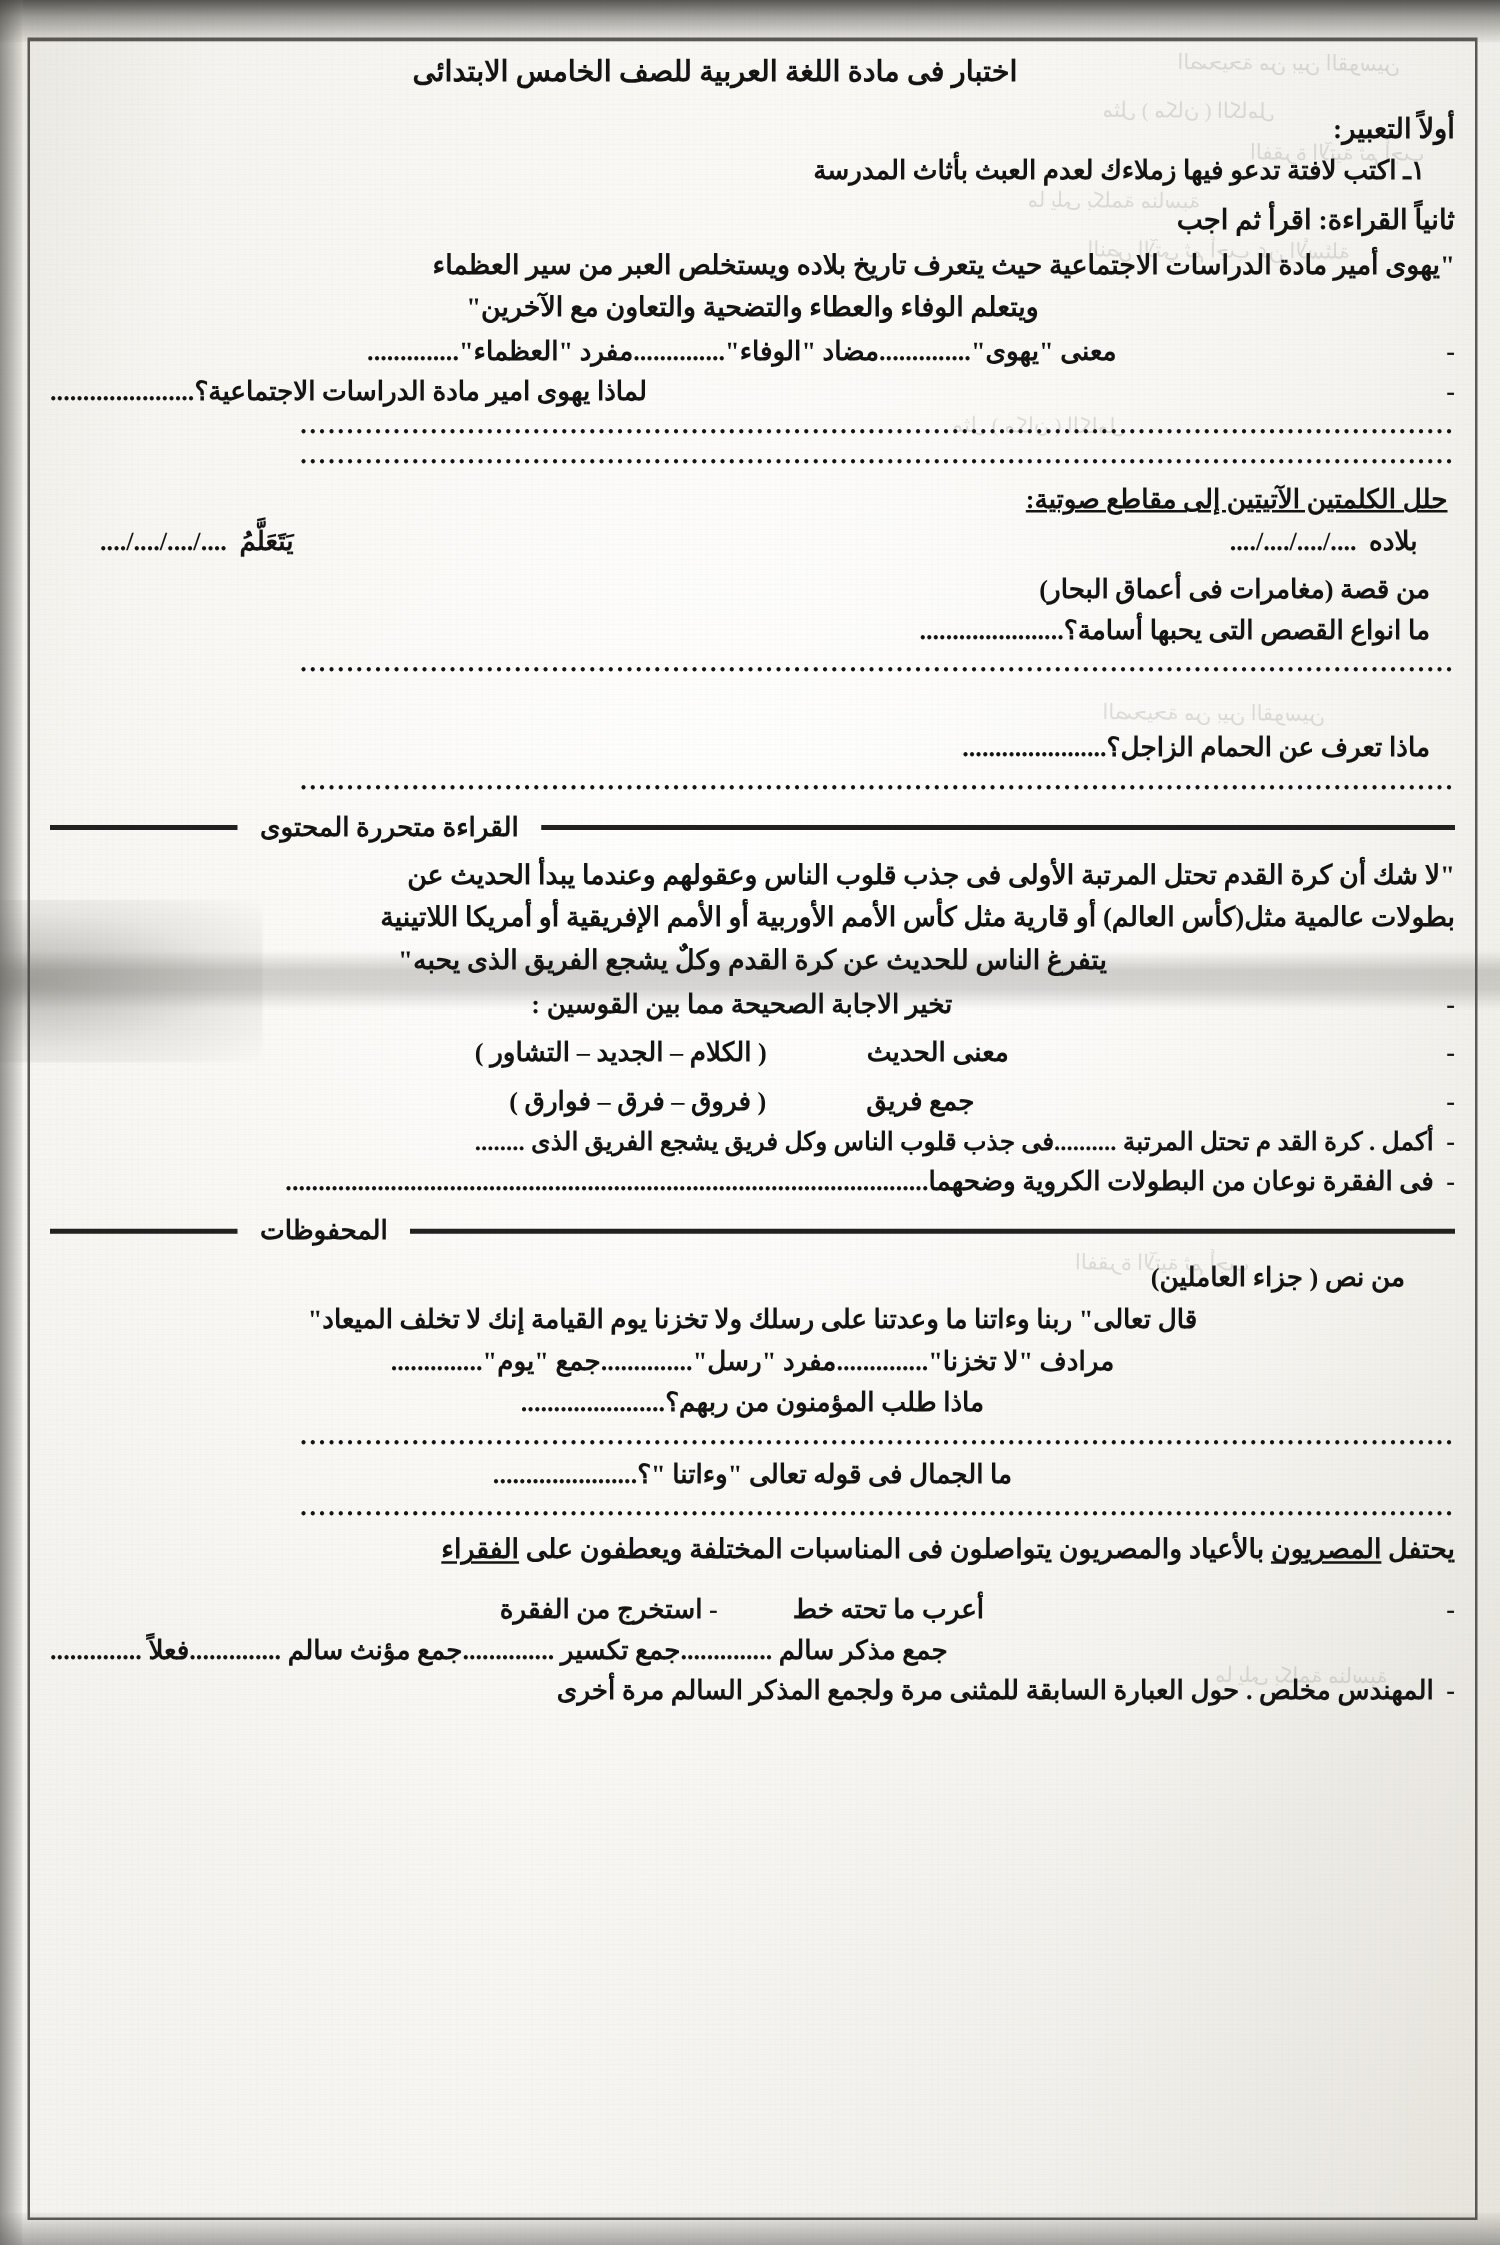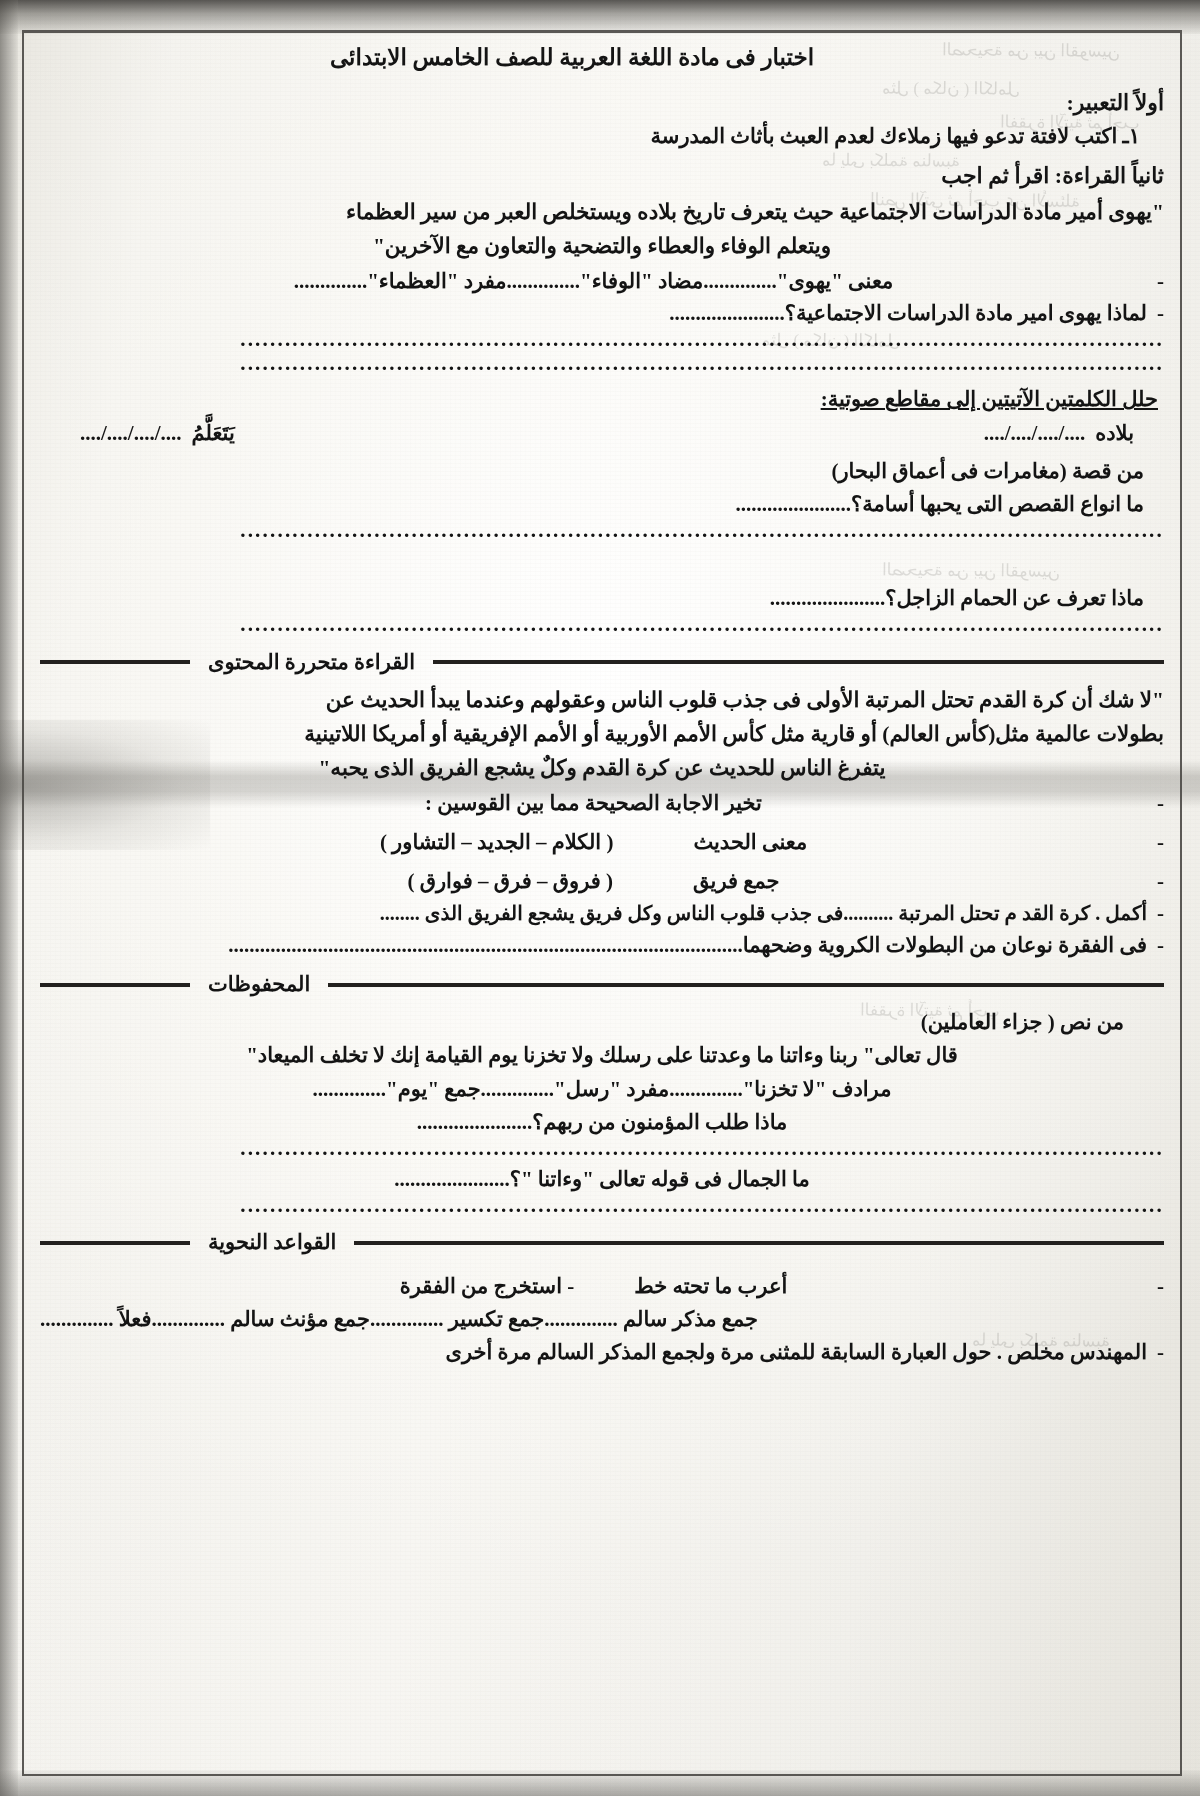"لماذا يهوى امير مادة الدراسات" span.body { text-align: right -> left }
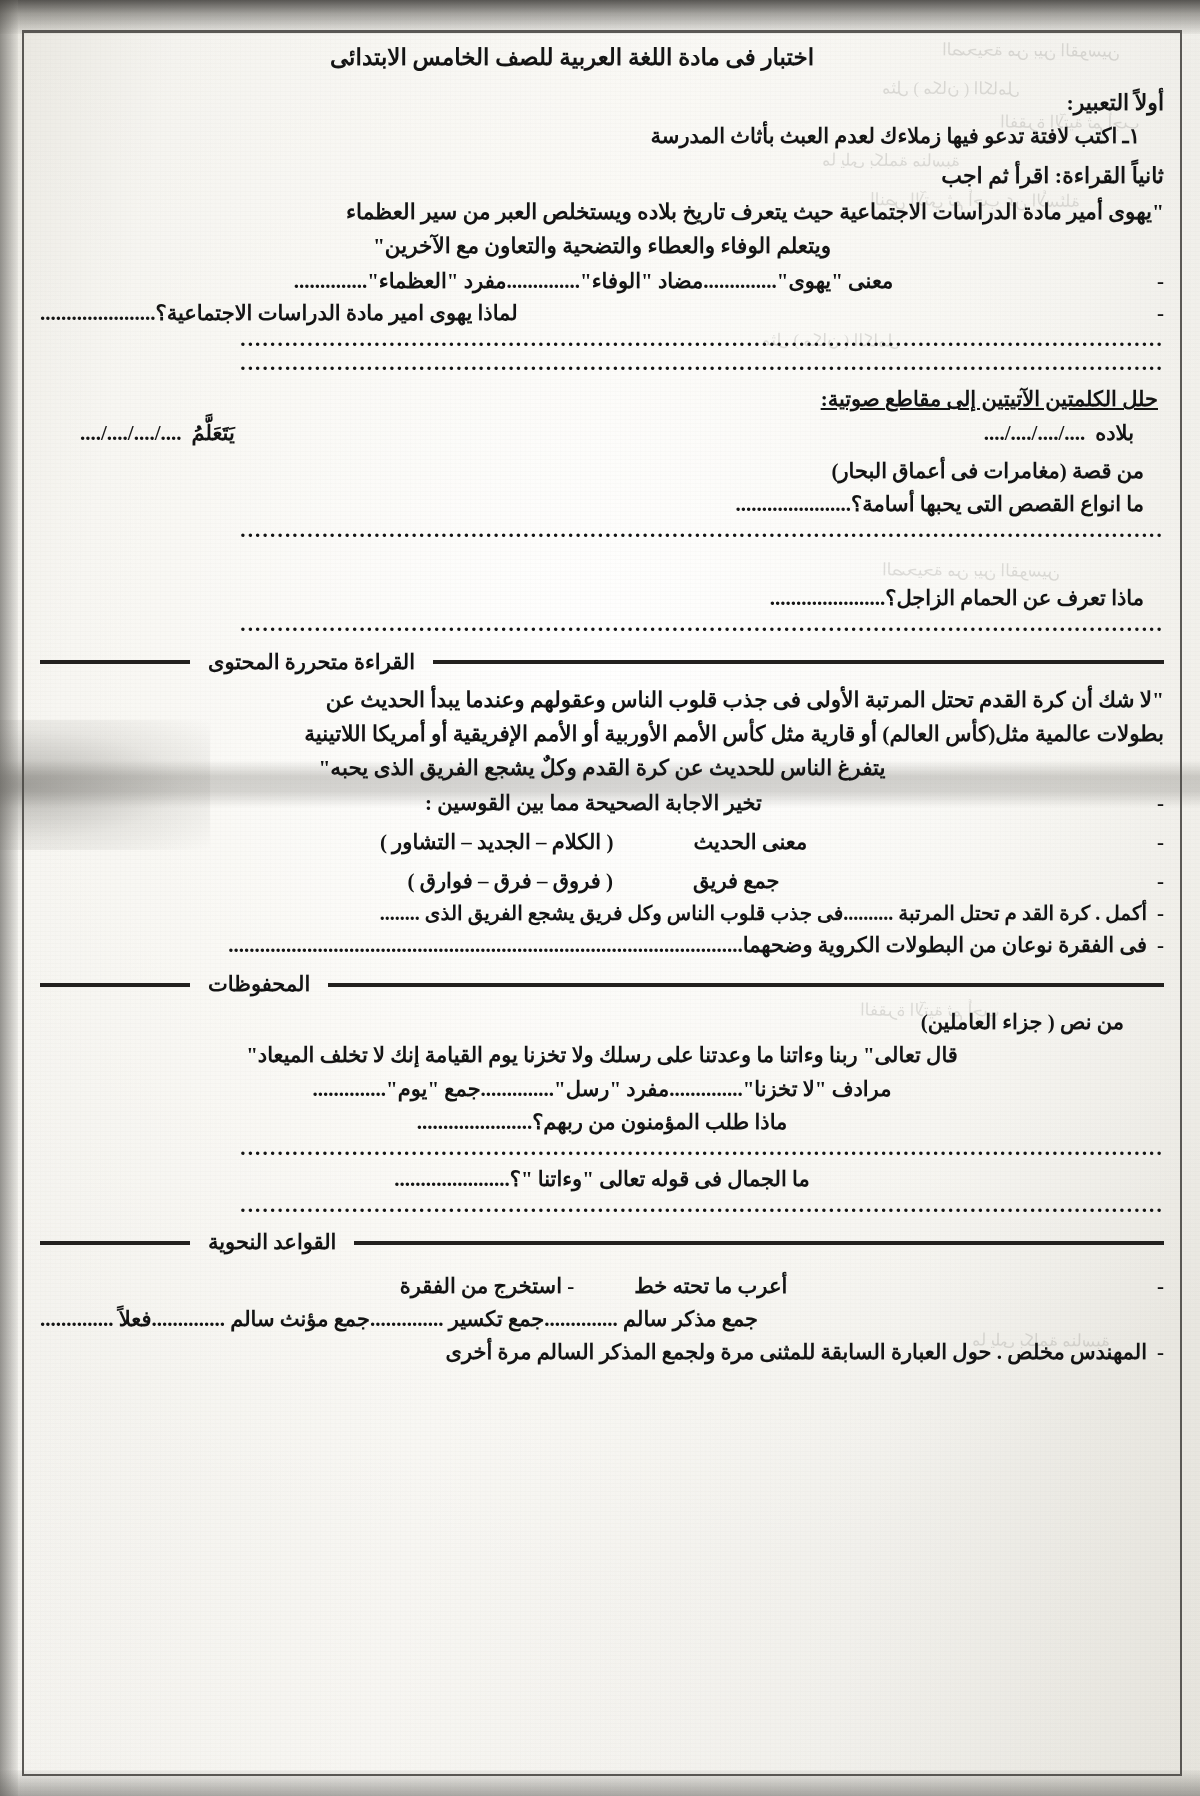"القواعد النحوية" div.divider { html: <div> <span></span> <span>القواعد النحوية</span> <span></span> </div> -> none }
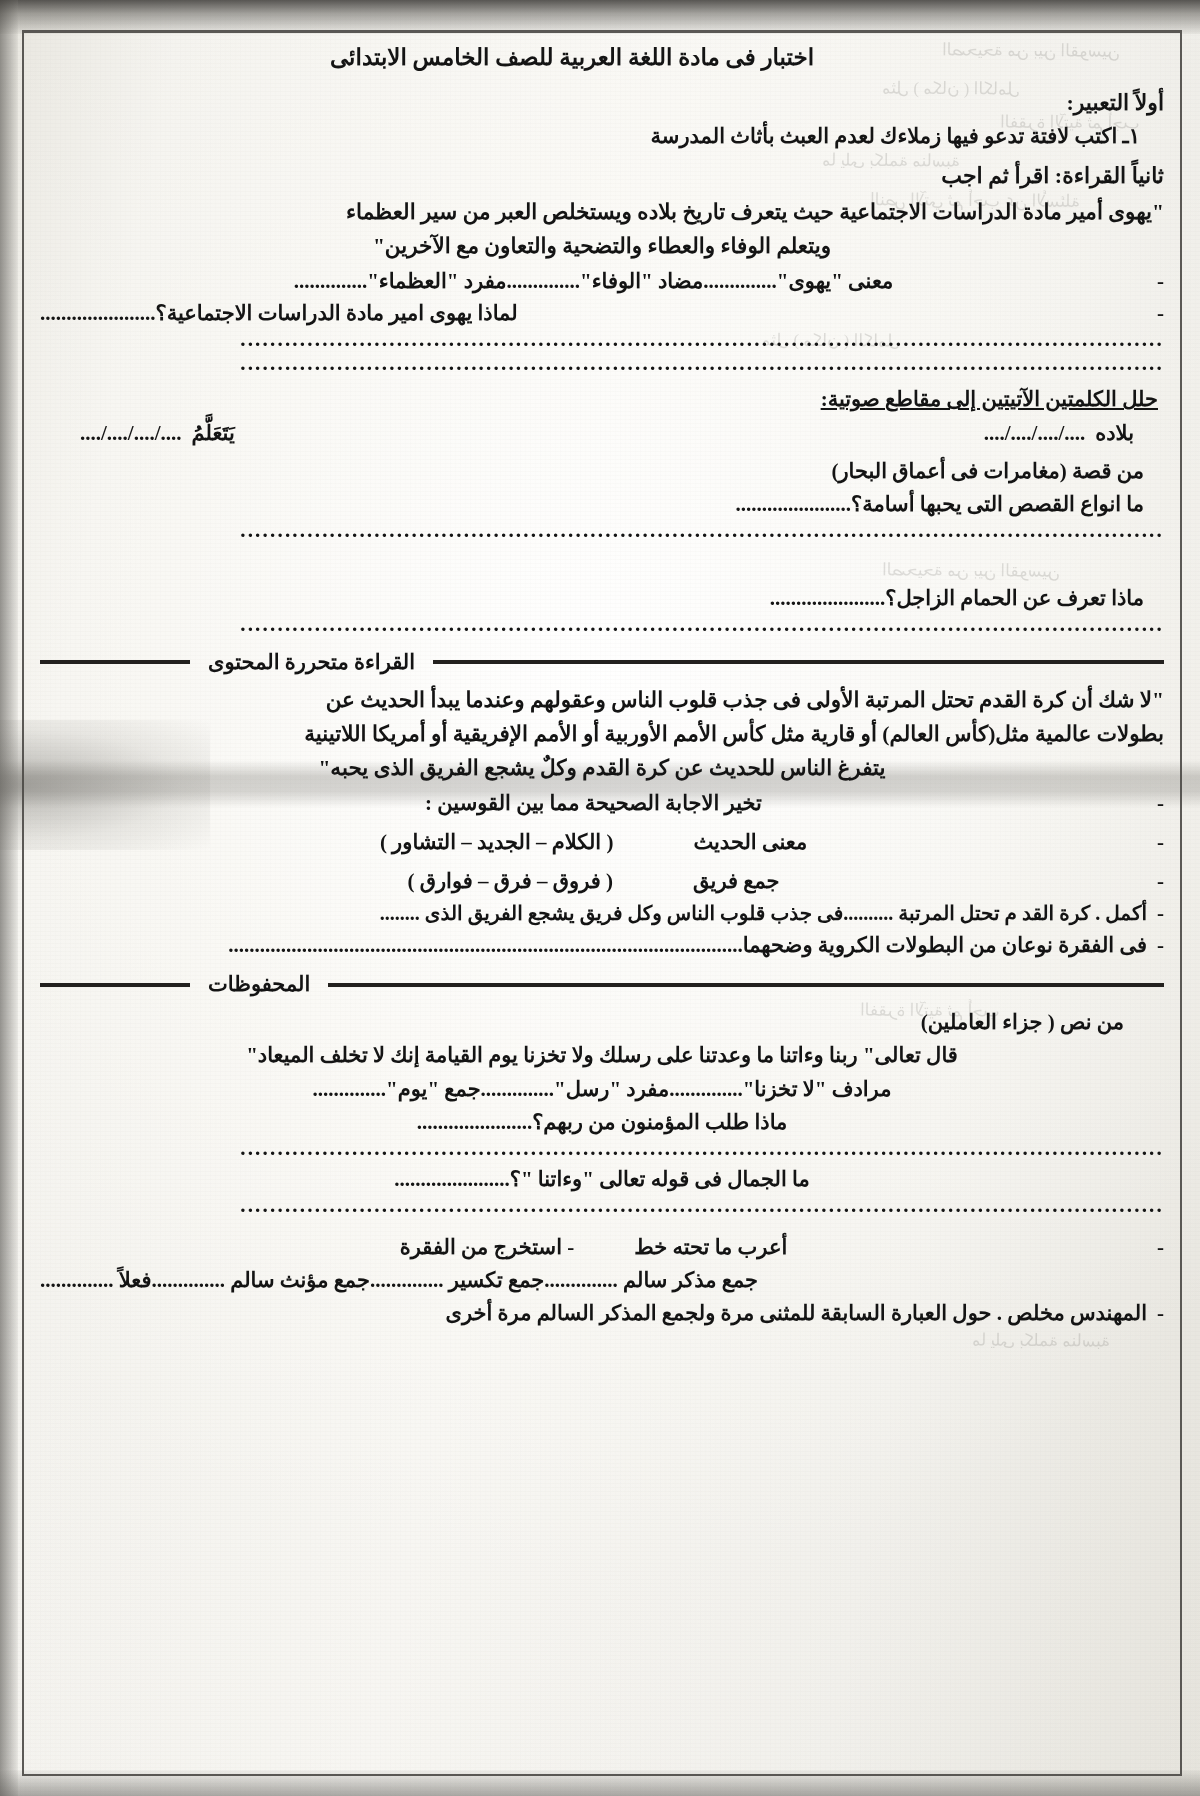"يحتفل المصريون بالأعياد والمصريون" div.ln { html: none -> <div> <span>يحتفل </span><u>المصريون</u><span> بالأعياد والمصريون يتواصلون فى المناسبات المختلفة ويعطفون على </span><u>الفقراء</u> </div> }
